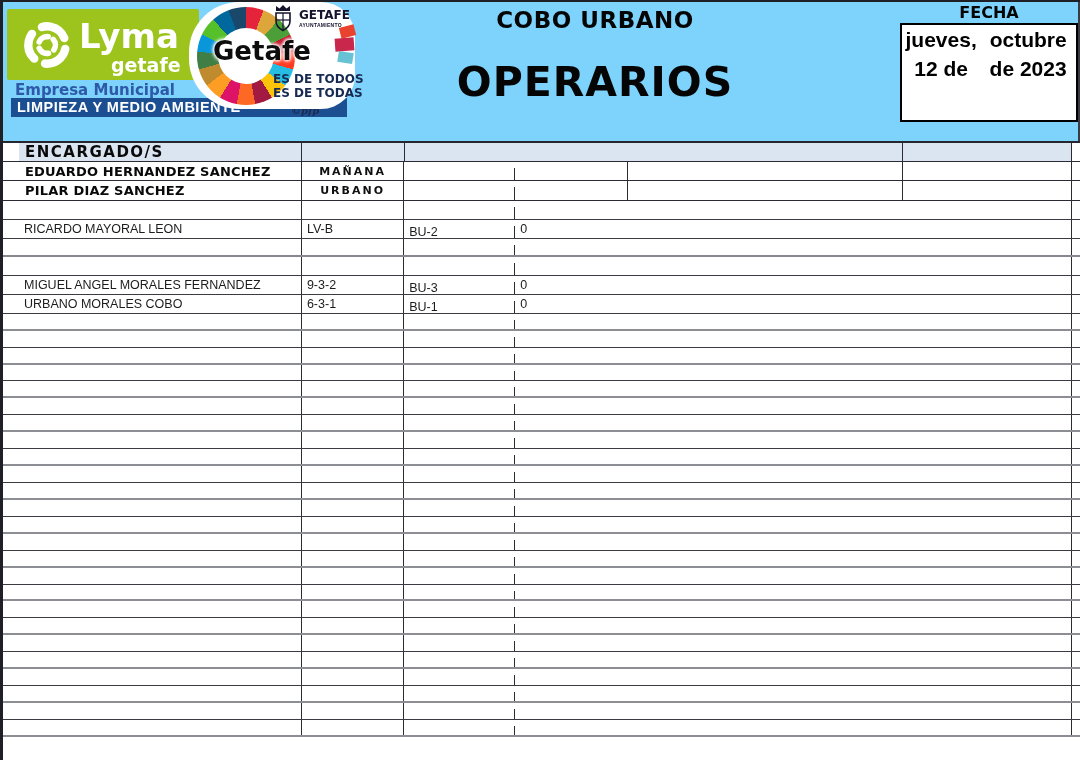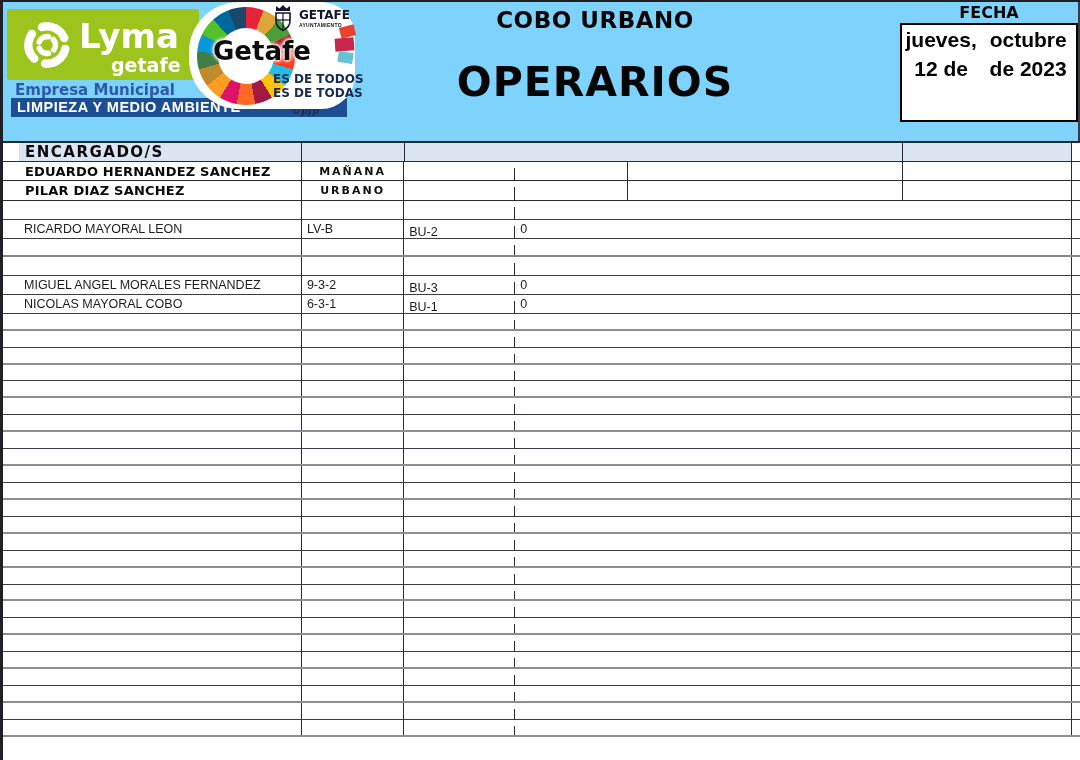"NICOLAS MAYORAL COBO" div.cell { text: NICOLAS MAYORAL -> URBANO MORALES }
